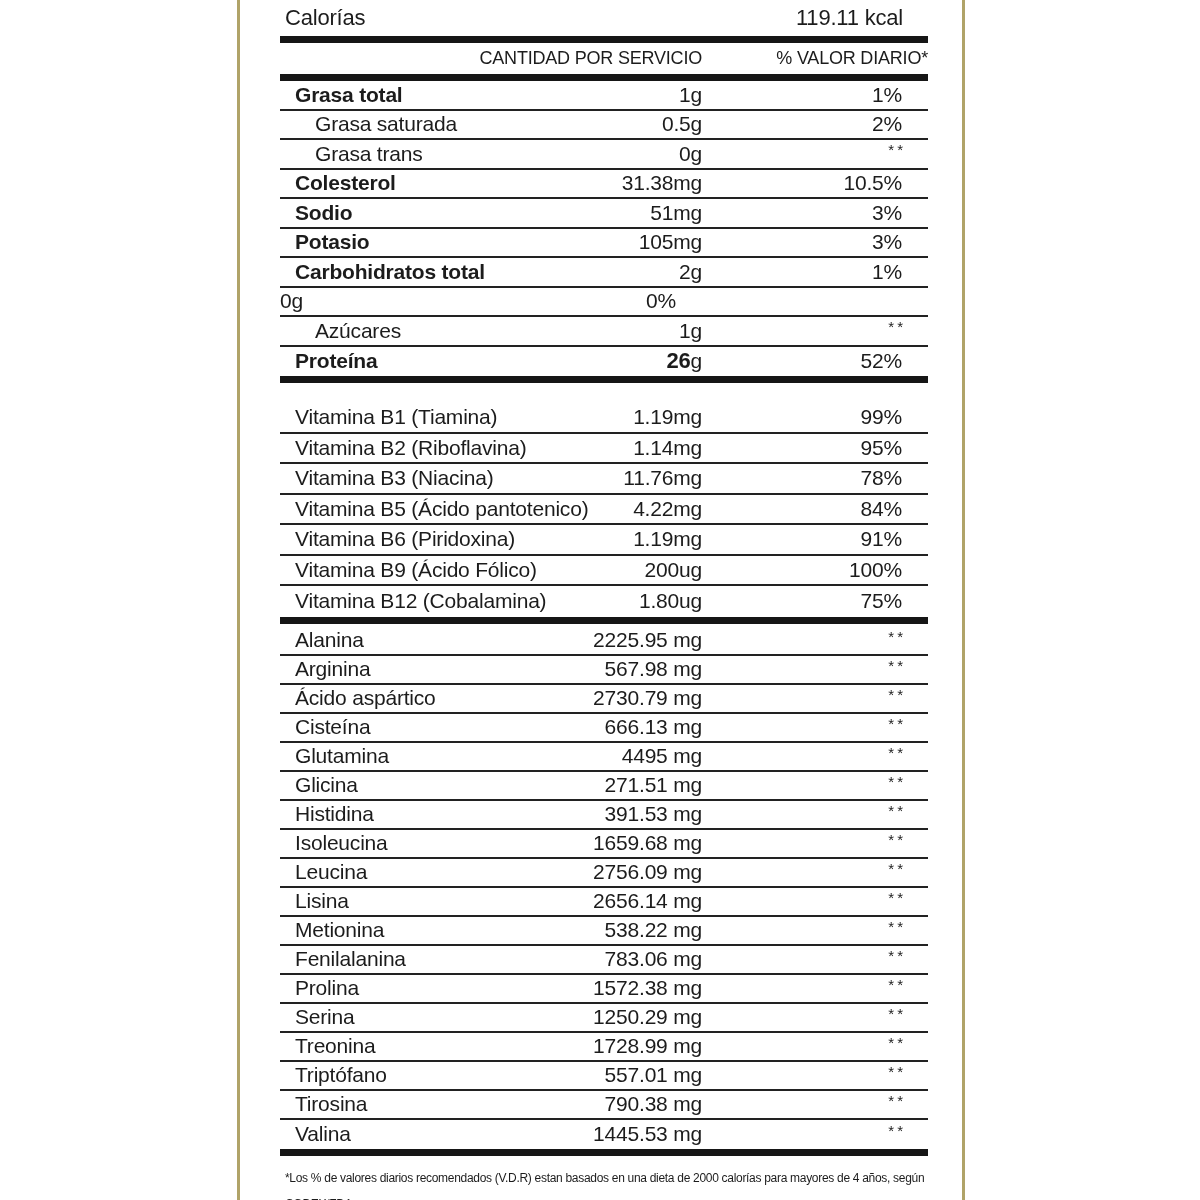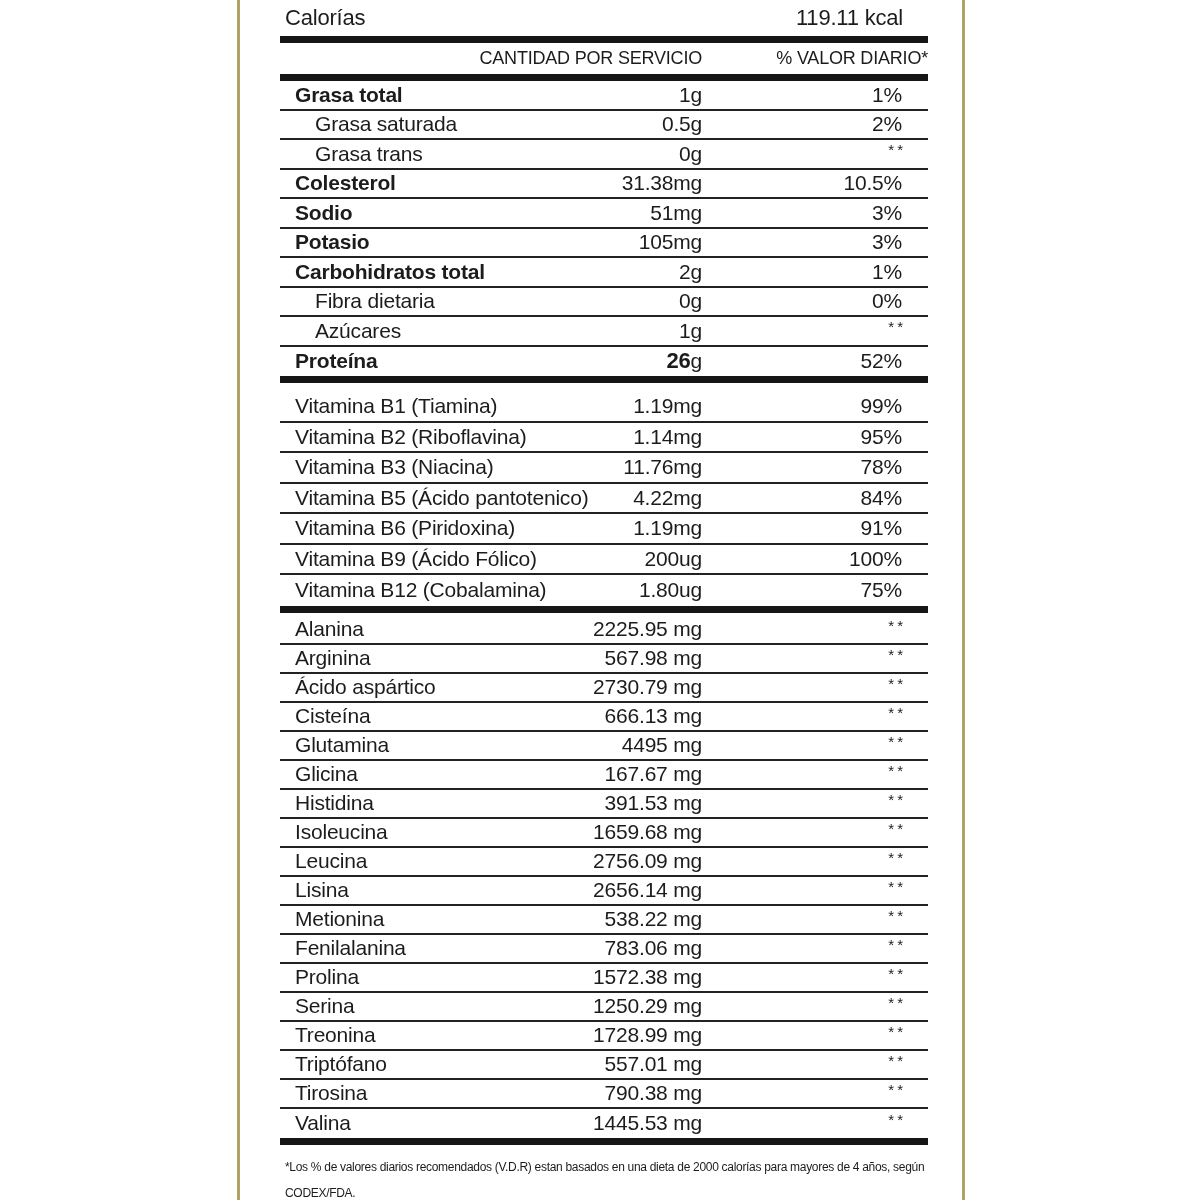"Fibra dietaria" span.lbl { html: <span>Fibra dietaria</span> -> none }
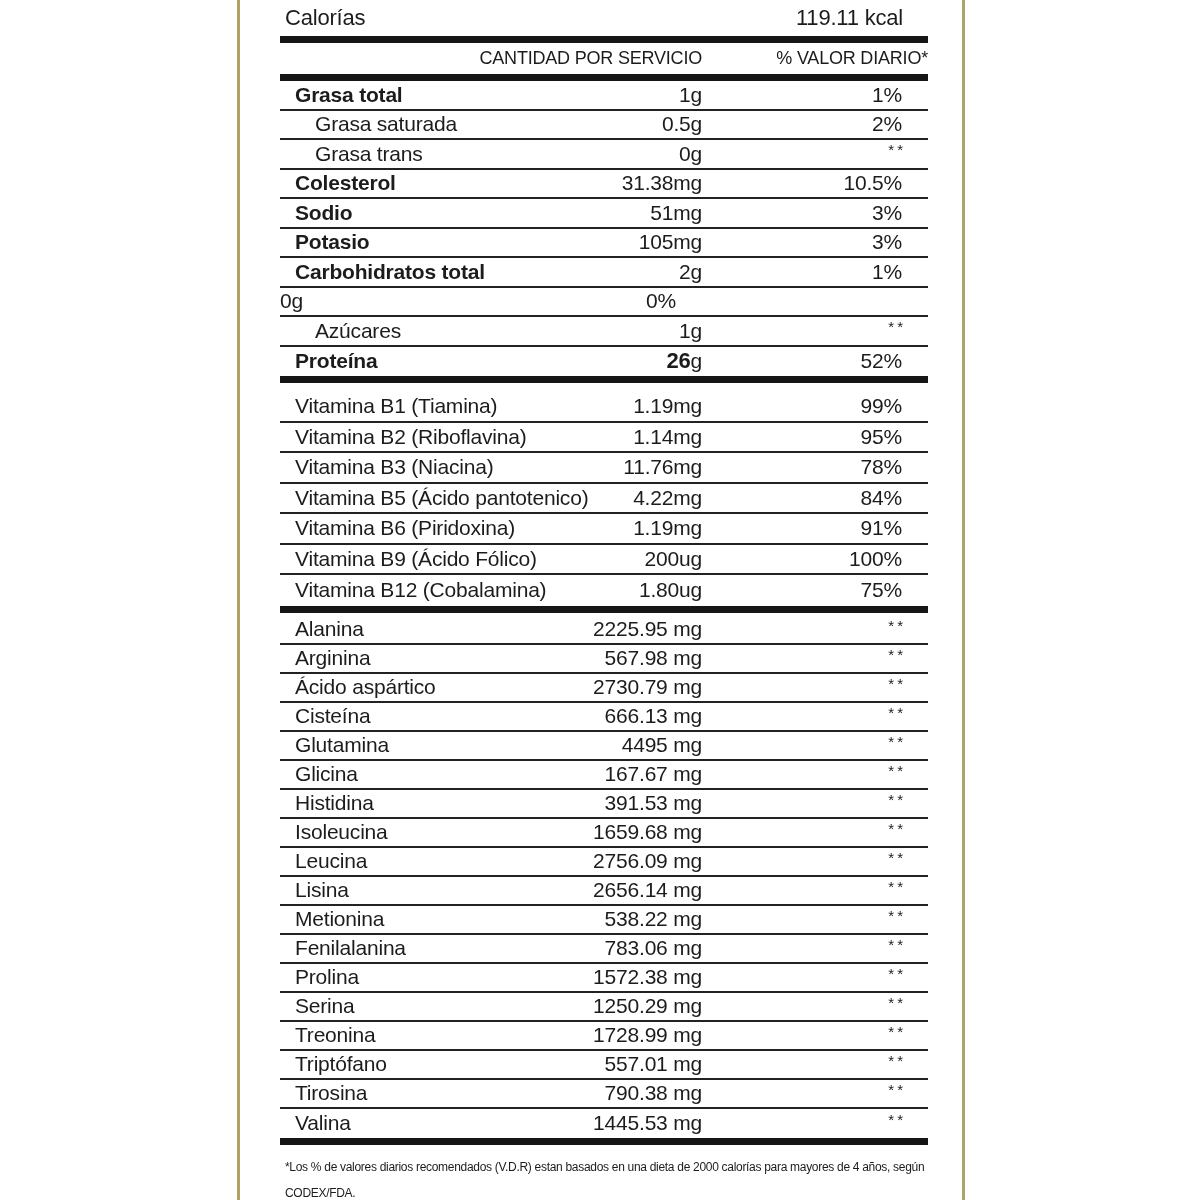"Vitamina B1 (Tiamina)" .sec-vitamins { padding-top: 9px -> 20px }
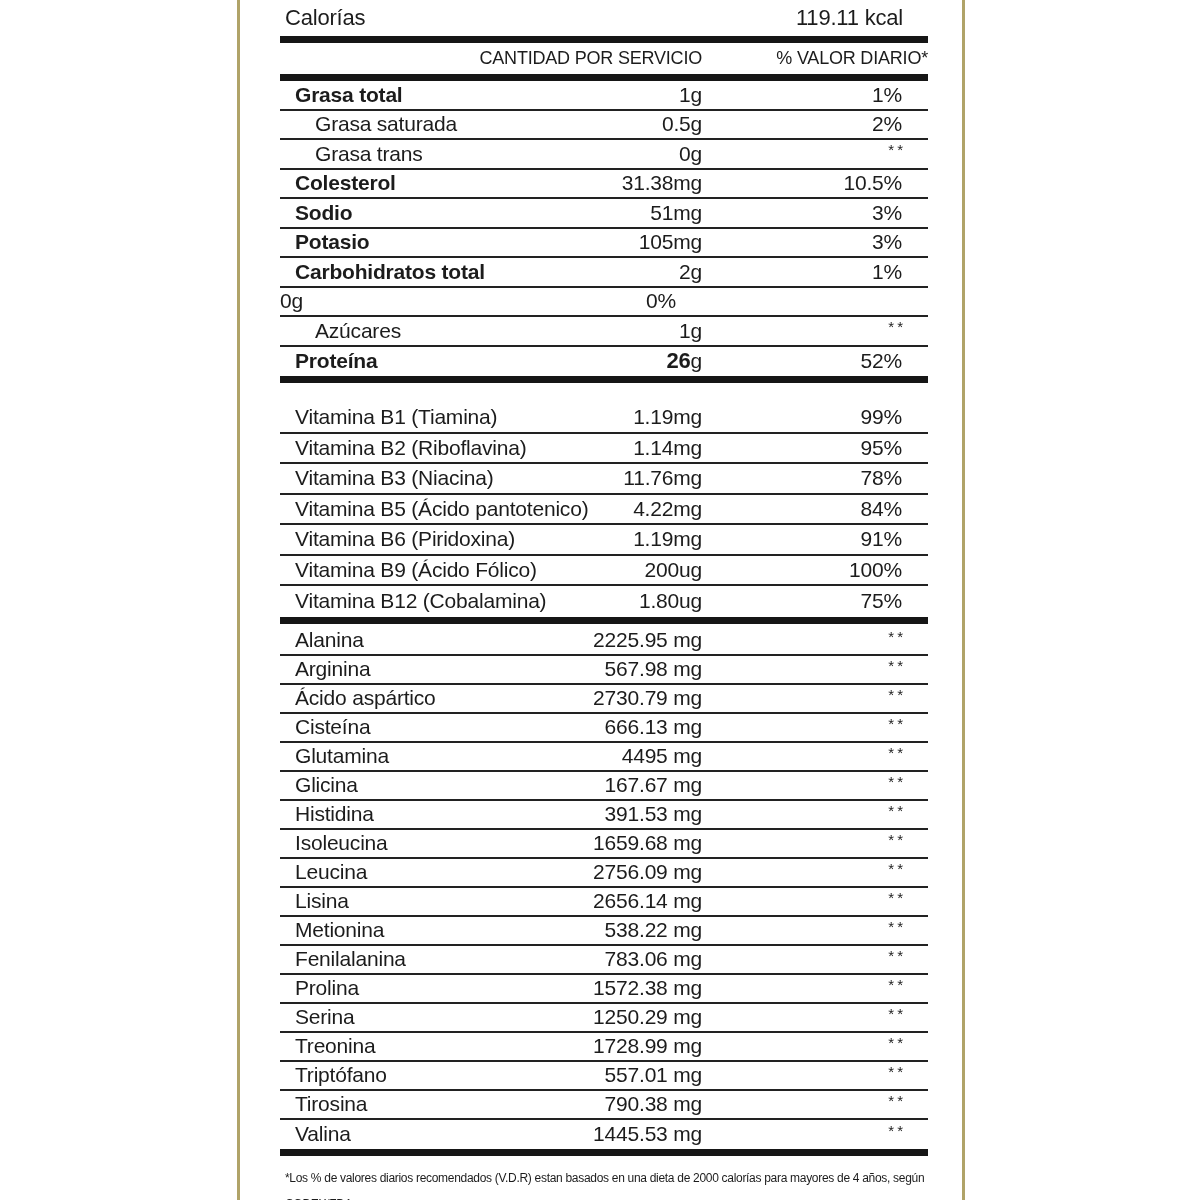"167.67 mg" span.amt-rest { text: 167.67 -> 271.51 }
